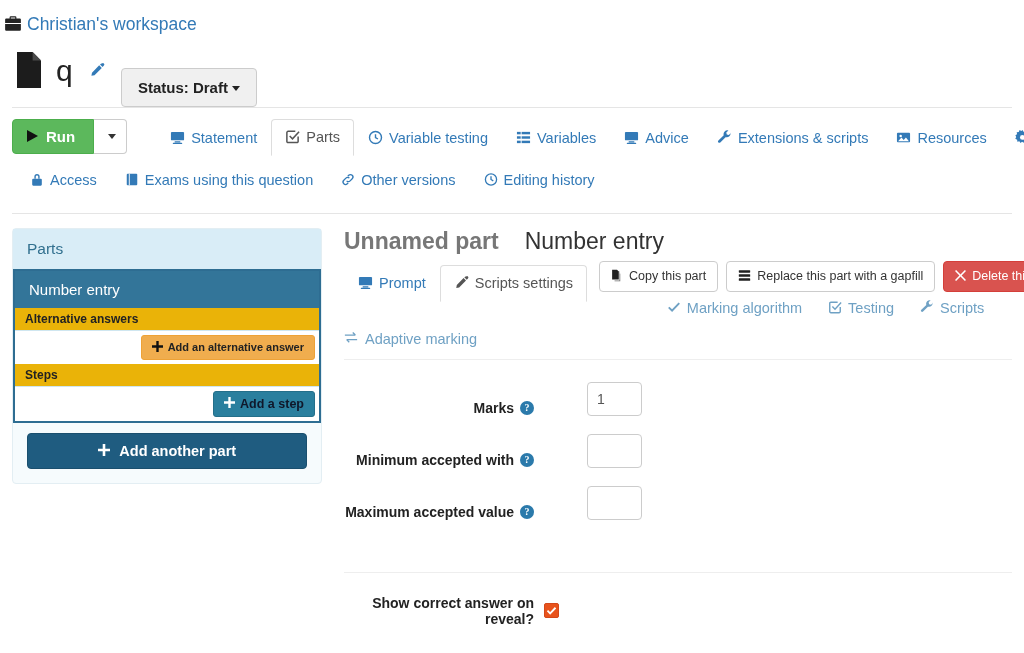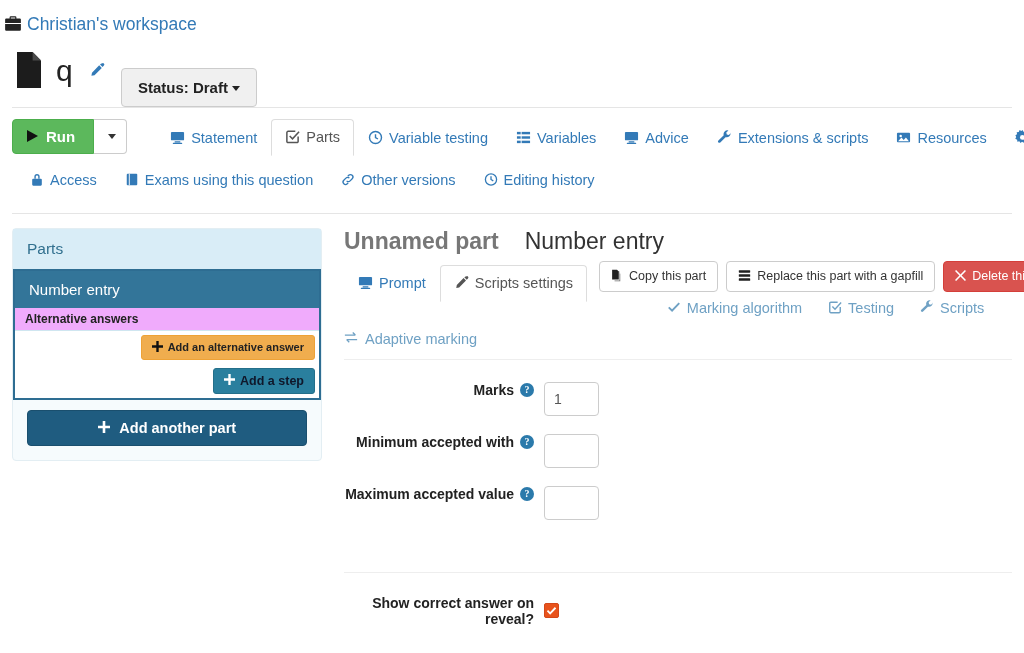"Alternative answers" .sub-head { background: #f0abfc -> #eab308 }
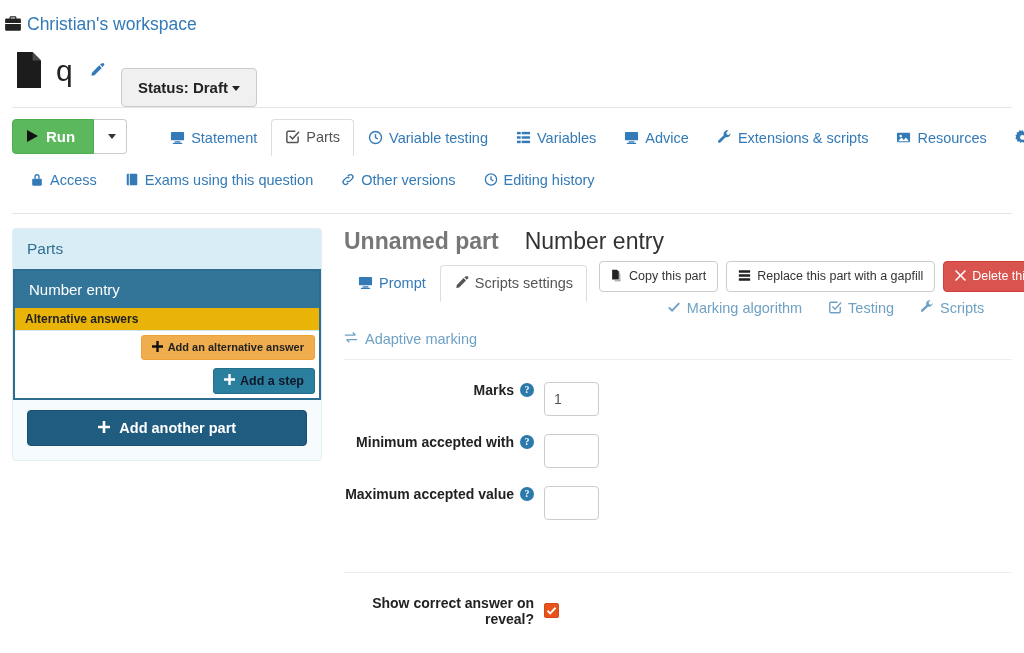"Steps" div.sub-head { html: none -> <div>Steps</div> }
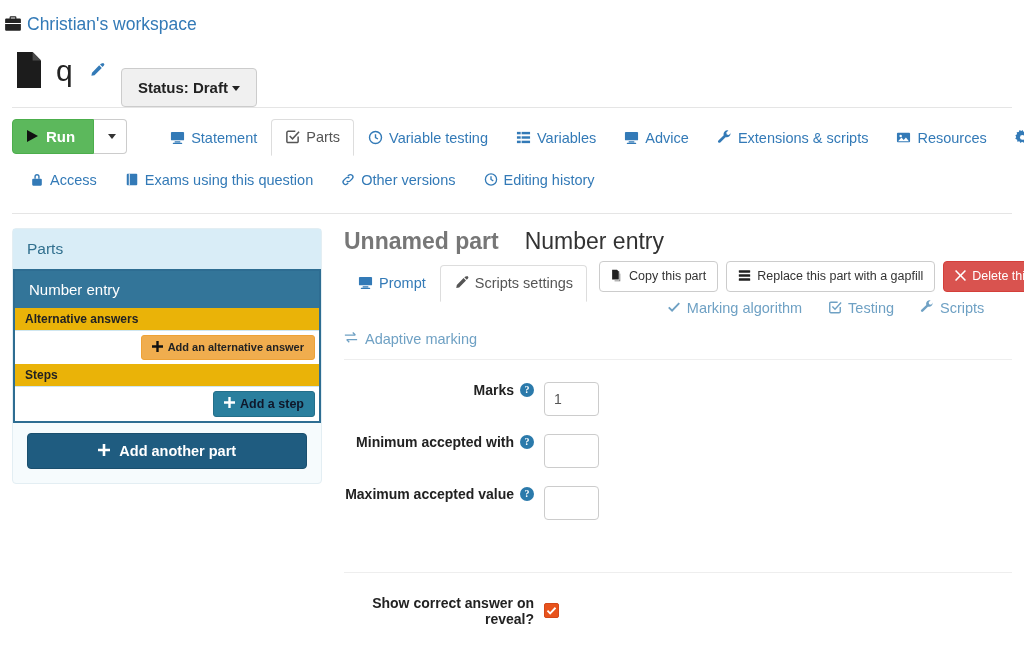"Marks" .form-row { align-items: flex-start -> flex-end; gap: none -> 43px }
